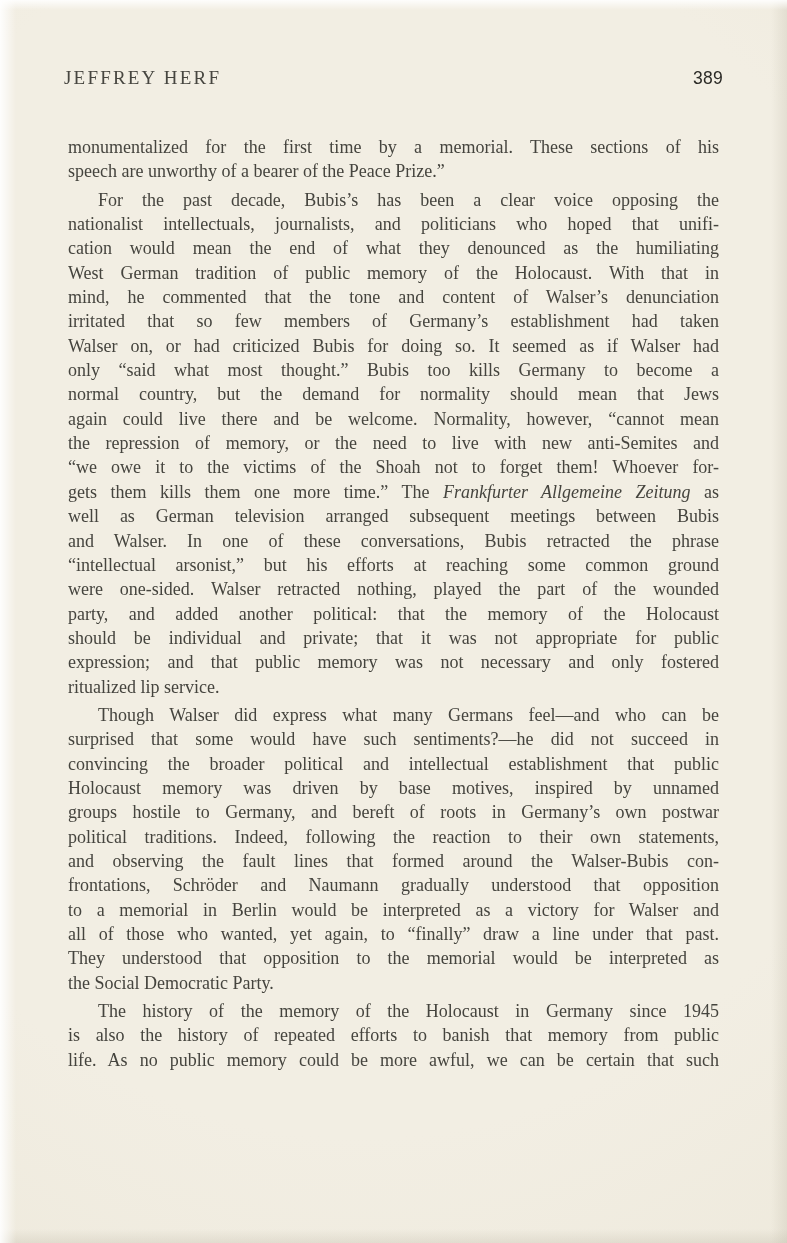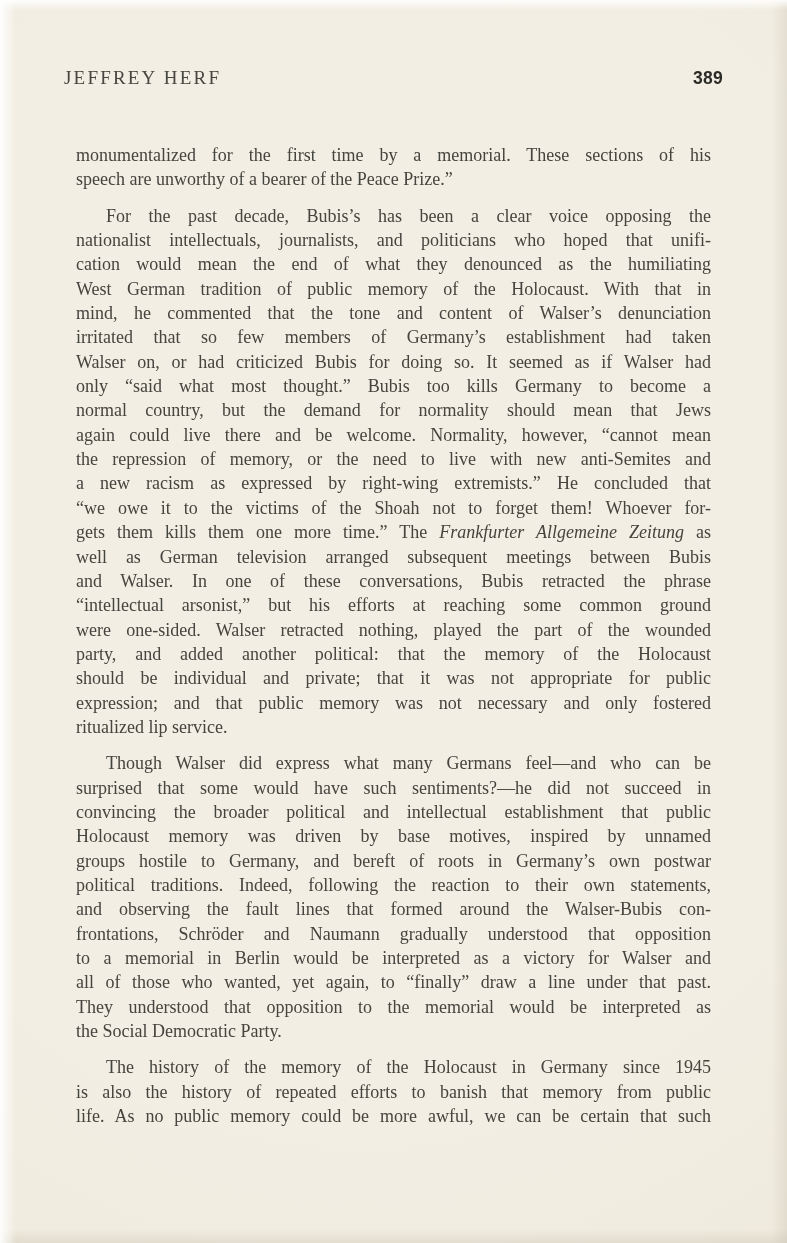"389" .folio { font-weight: 700 -> 400 }
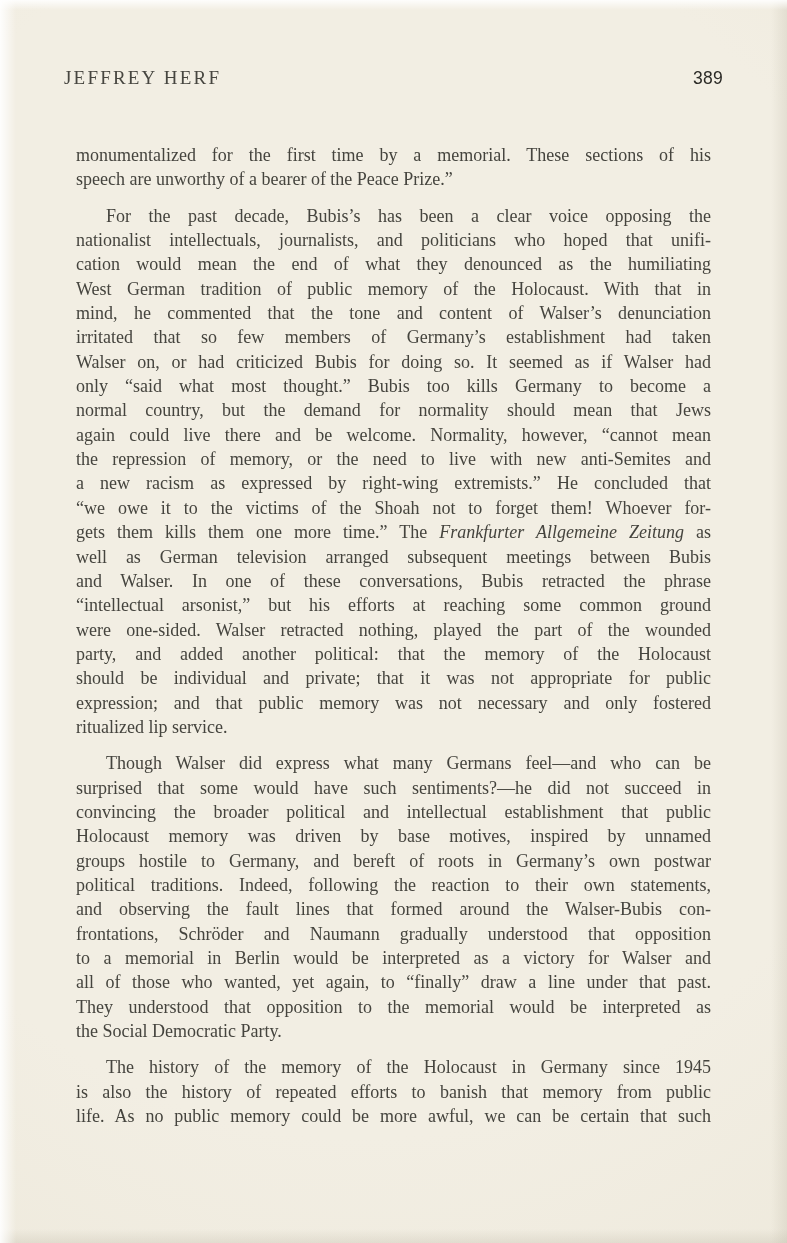"monumentalized for the first time" .paragraph { margin: 12px -> 4px }
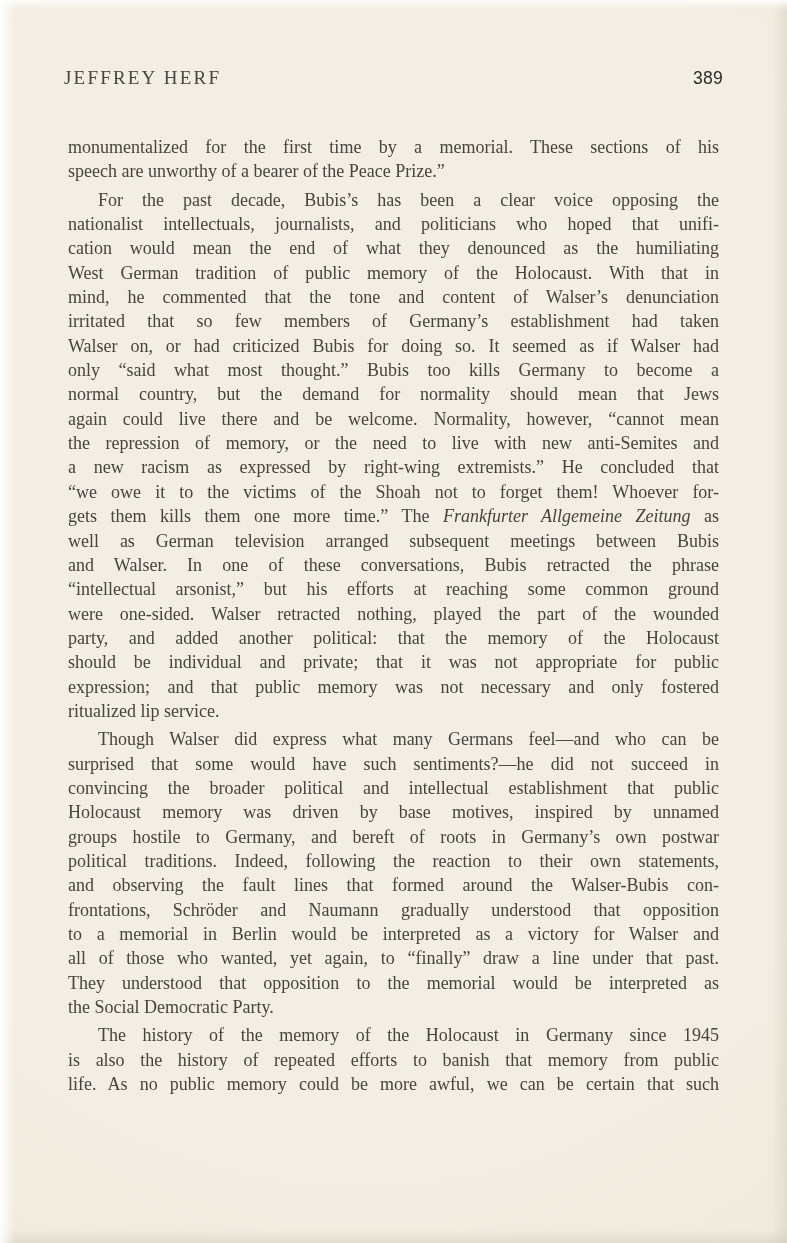"a new racism as expressed" div.line { html: <div>a new racism as expressed by right-wing extremists.” He concluded that</div> -> none }
